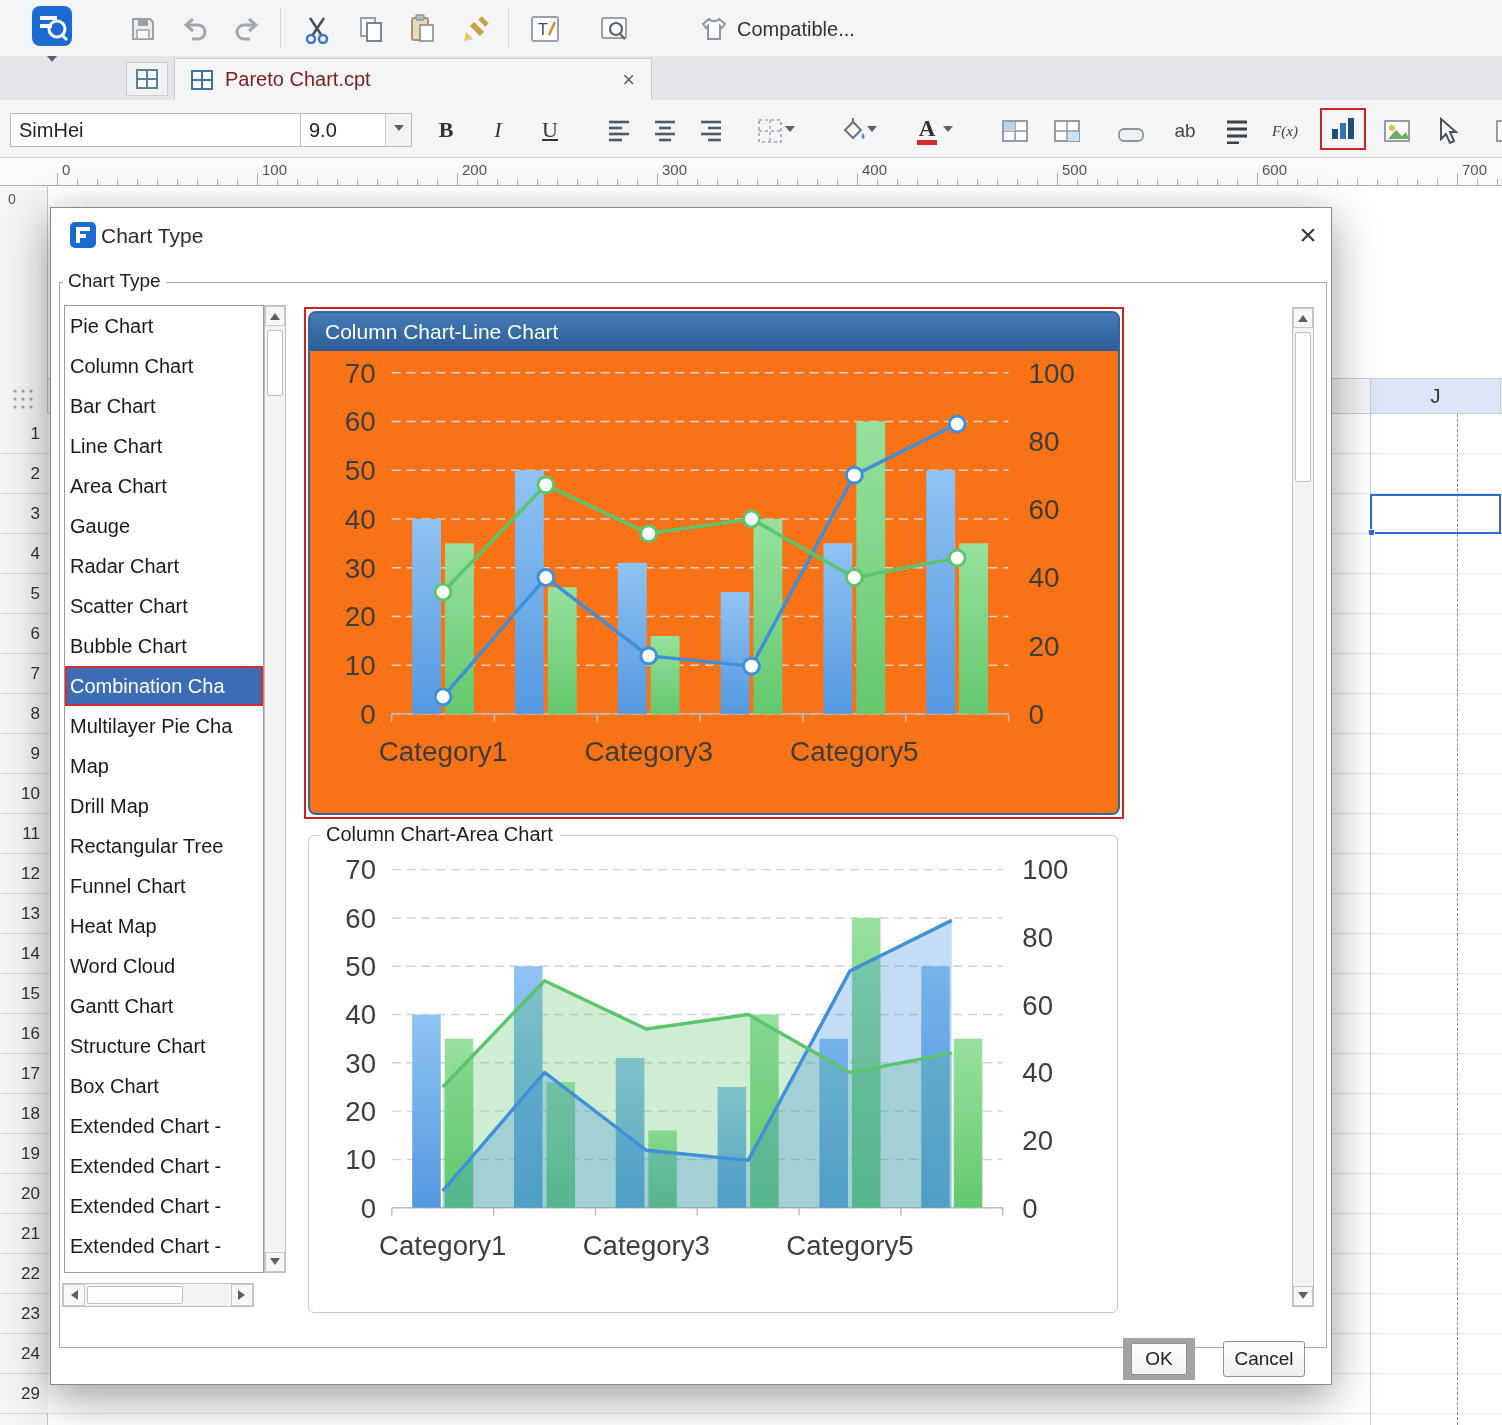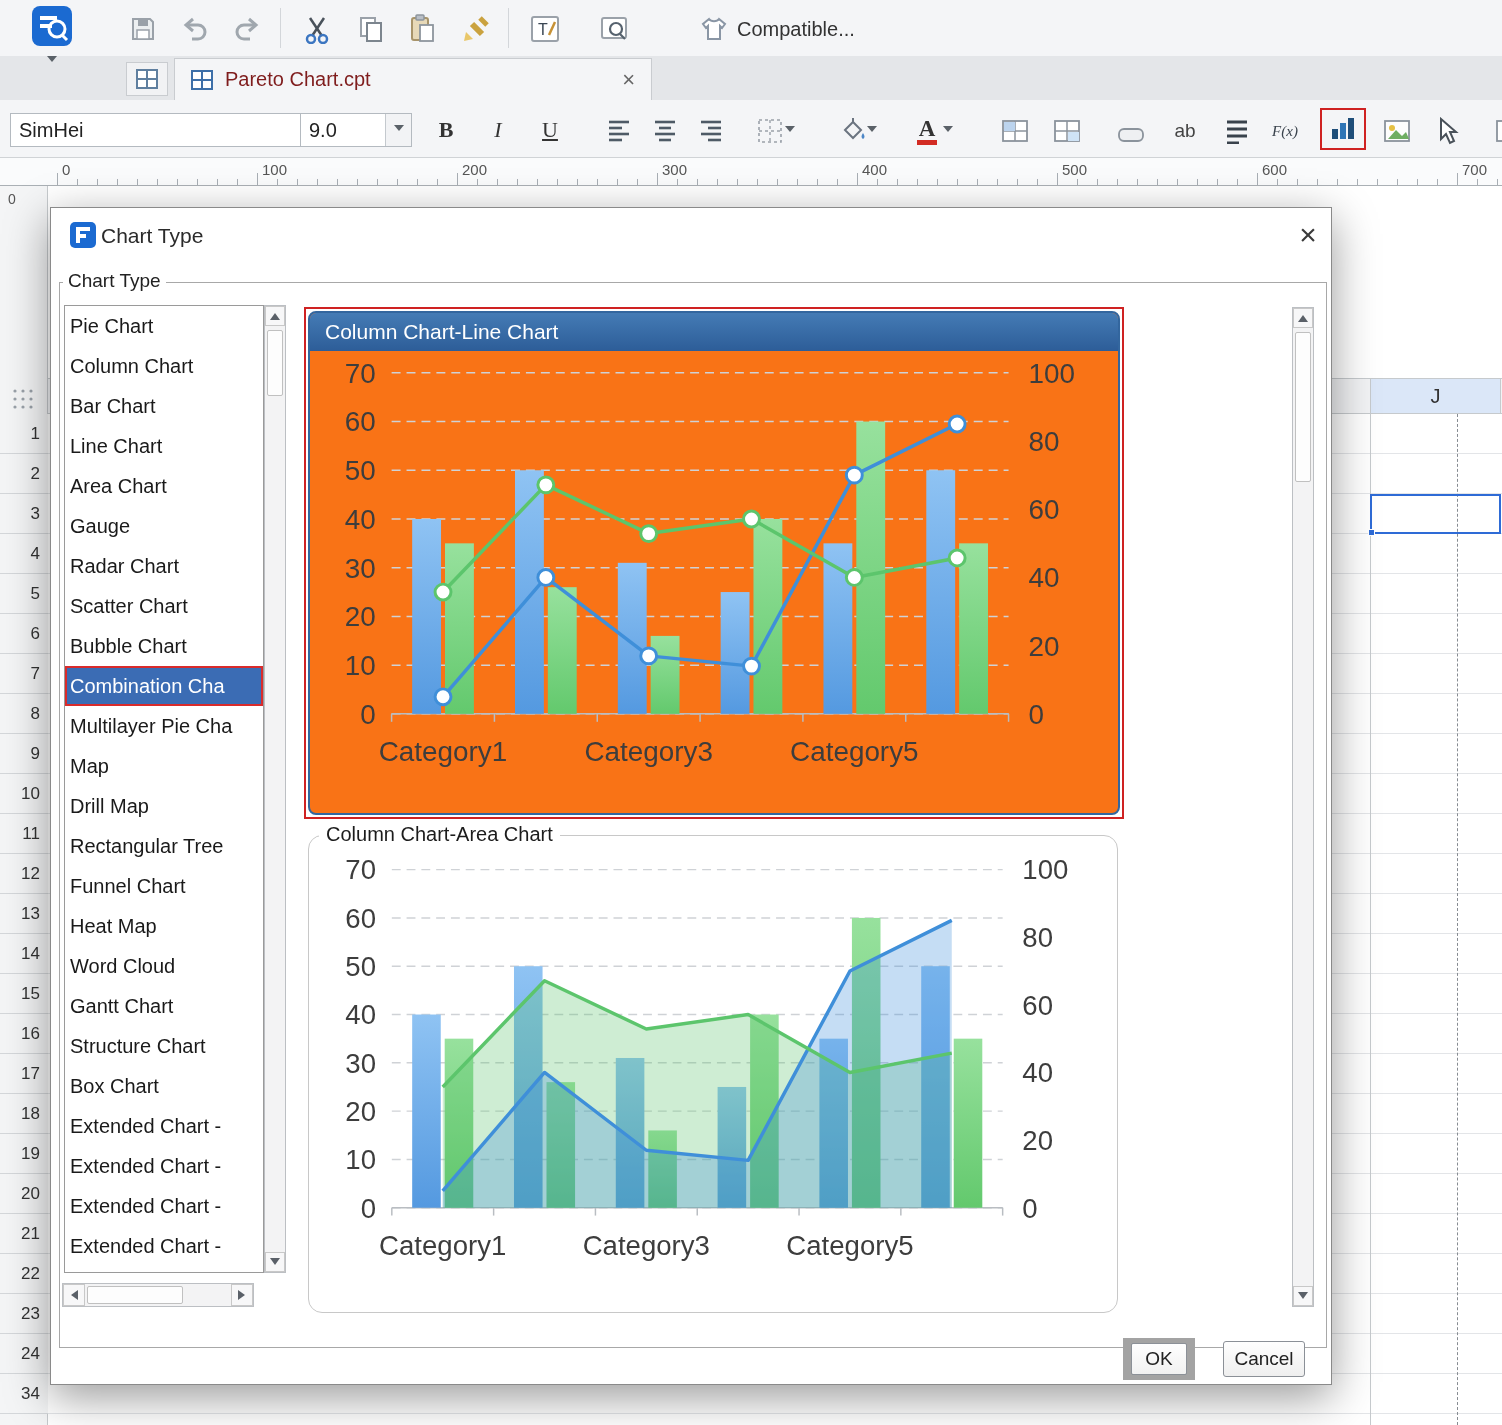"Column Chart-Area Chart" #prev2 { border-radius: 14px -> 6px }
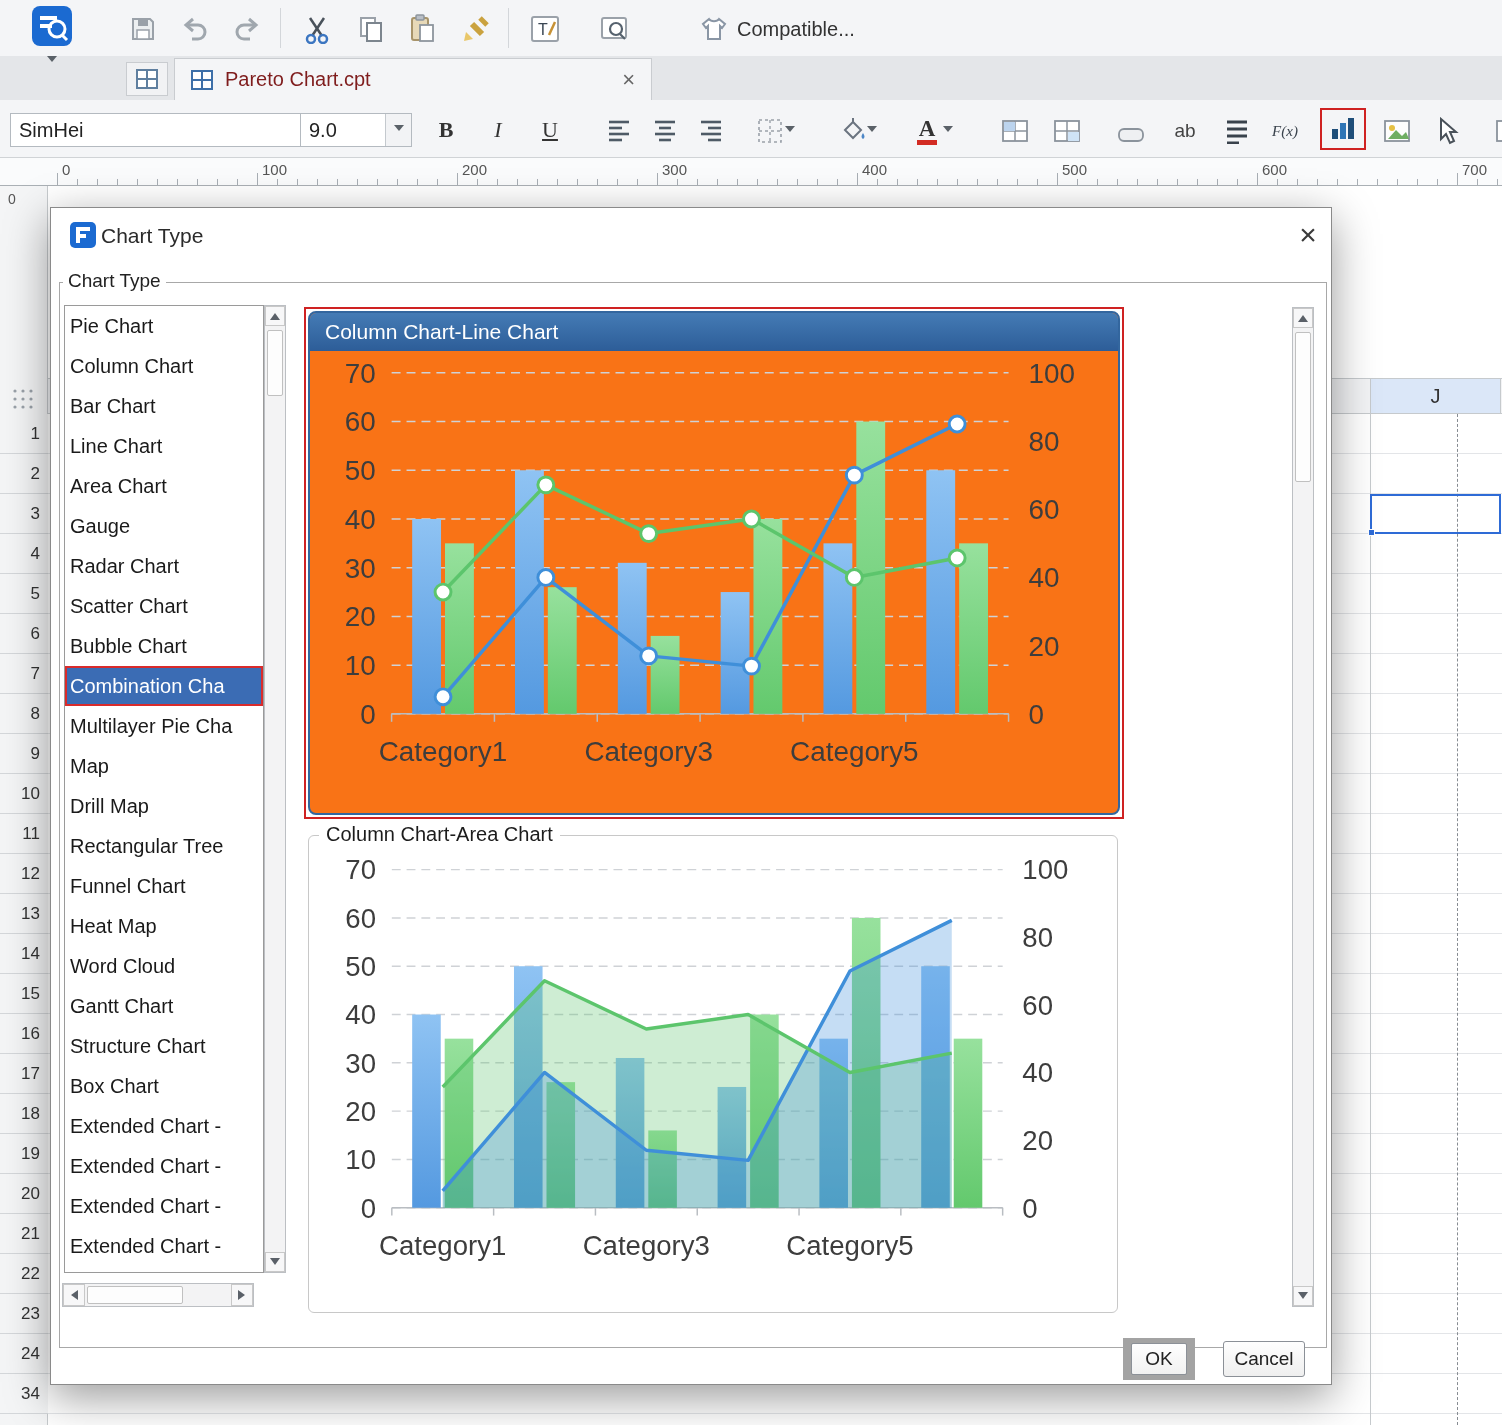"34" div.rn { text: 34 -> 29 }
